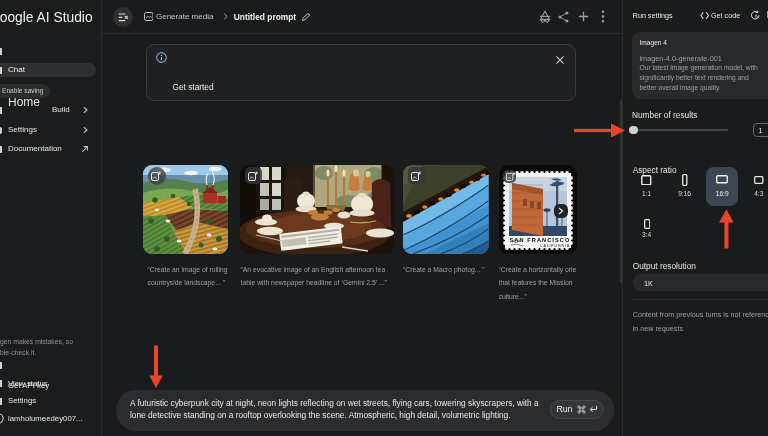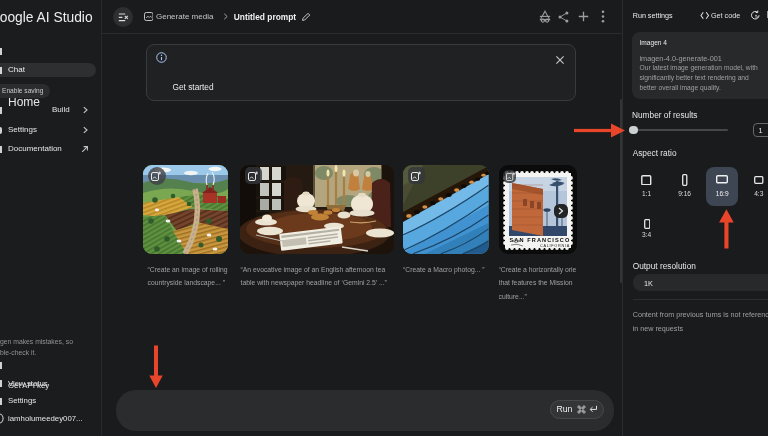"Aspect ratio" div.abs { top: 148px -> 165px }
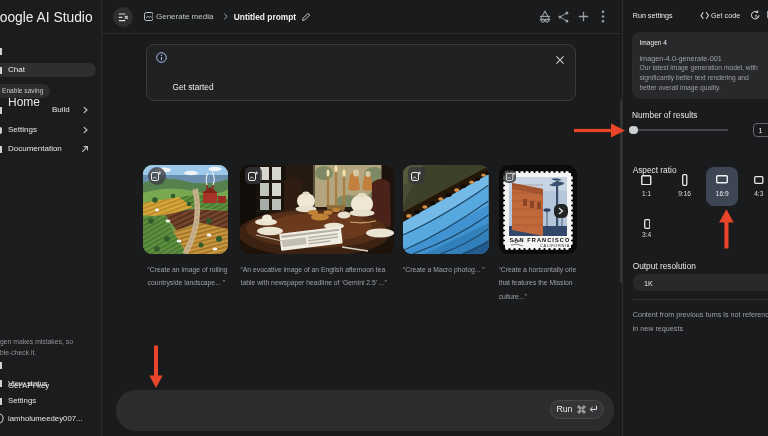"A futuristic cyberpunk city at" div.abs { html: none -> <div>A futuristic cyberpunk city at night, neon lights reflecting on wet streets, flying cars, towering skyscrapers, with a<br>lone detective standing on a rooftop overlooking the scene. Atmospheric, high detail, volumetric lighting.</div> }
